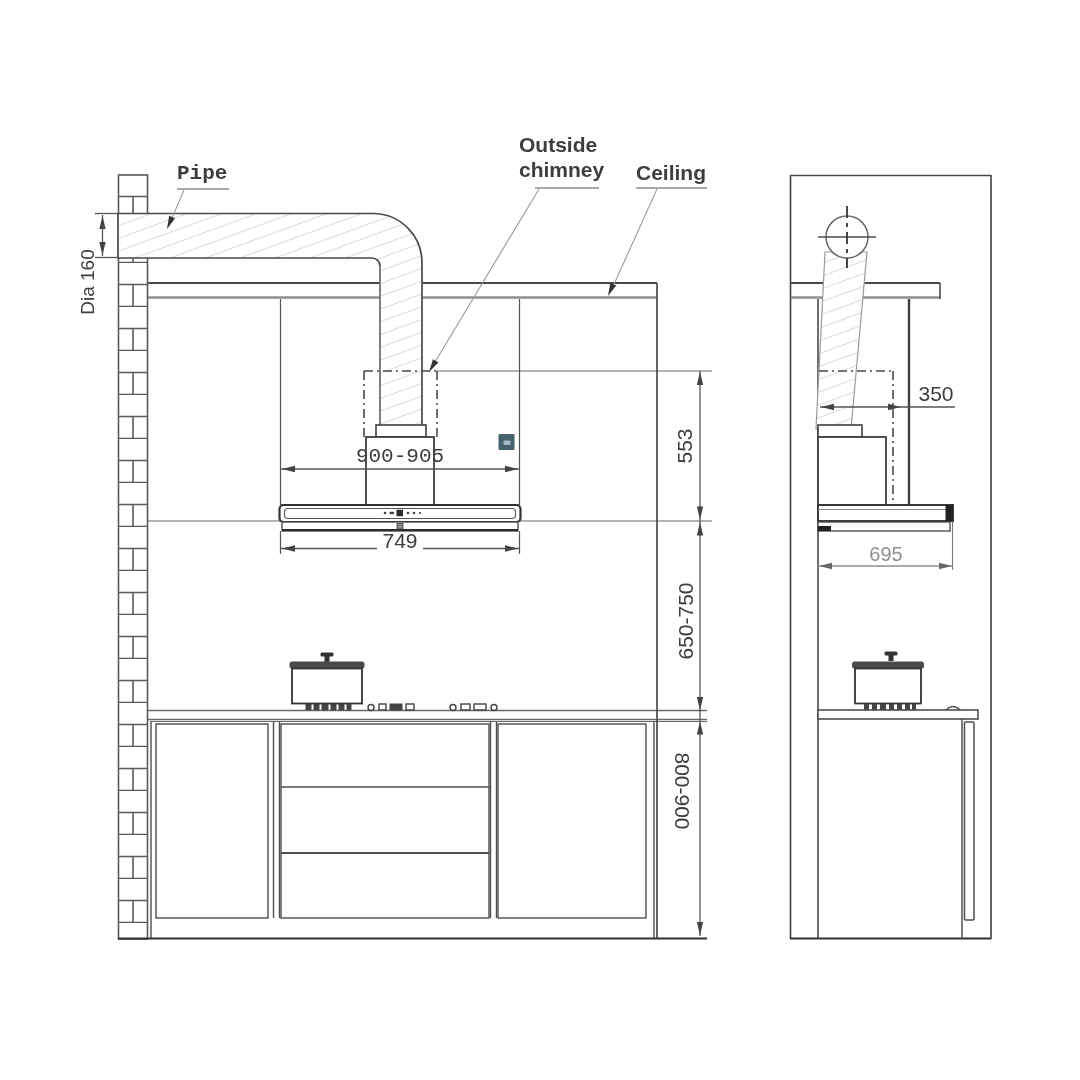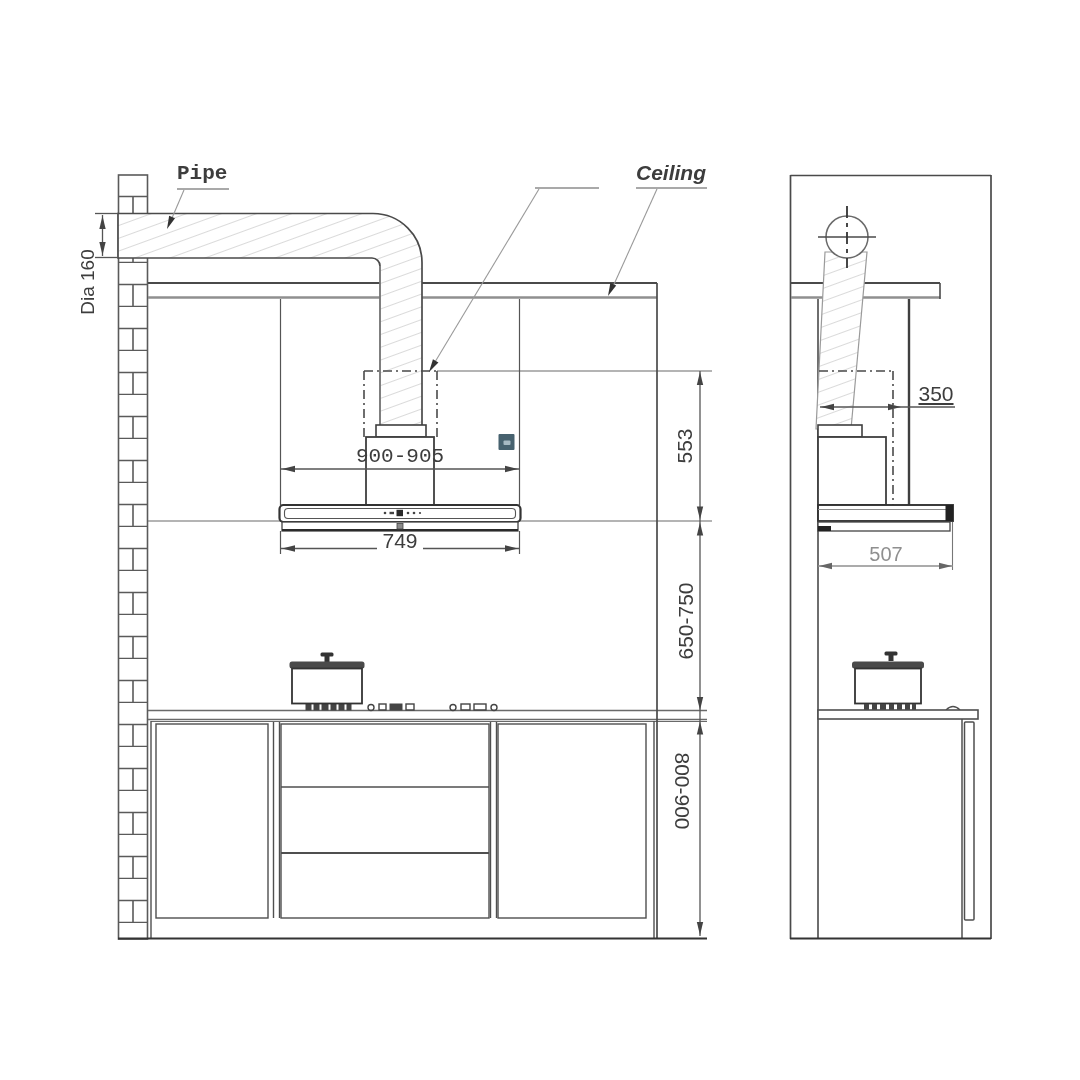"Outside" div.lbl { html: none -> <div>Outside chimney</div> }
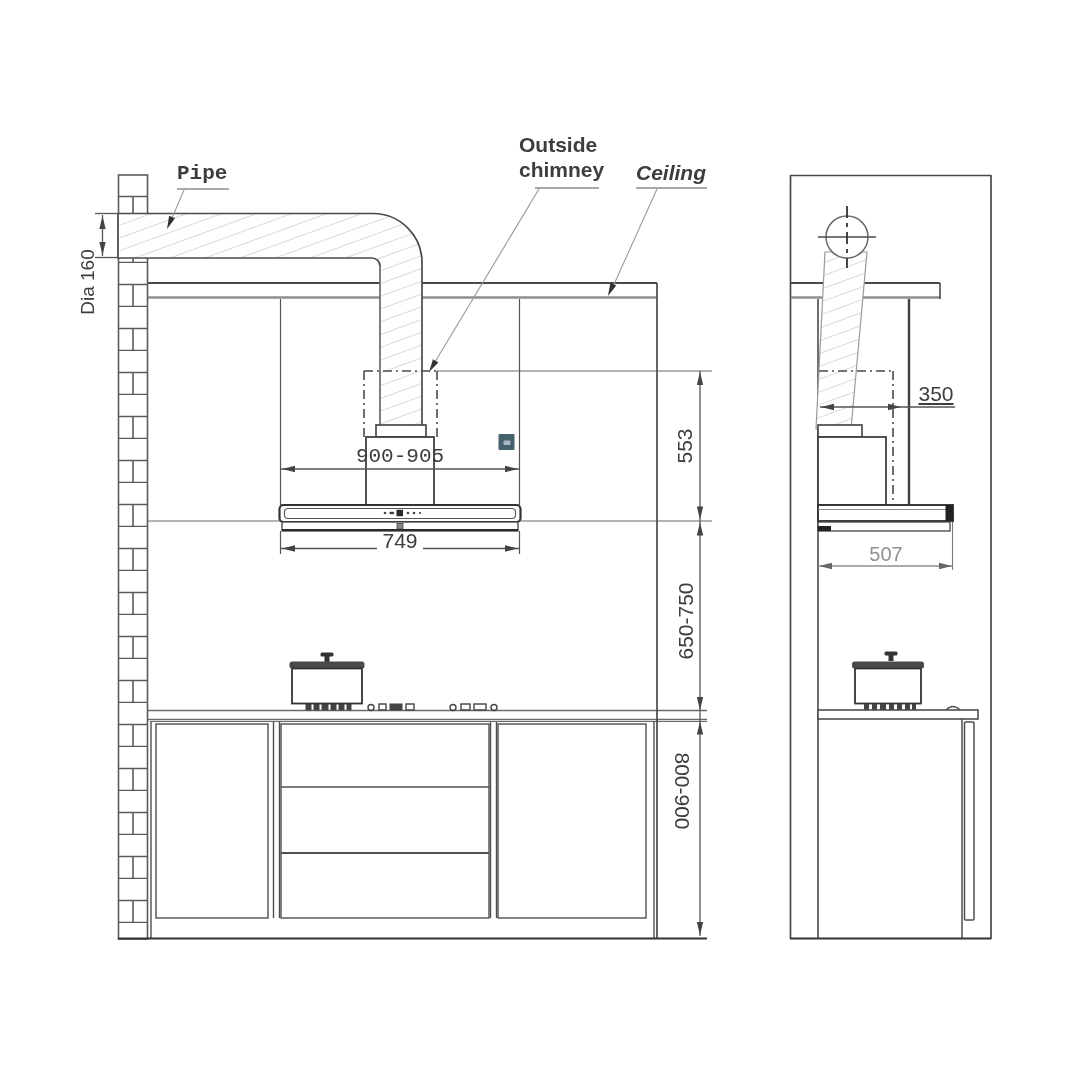"Ceiling" div.lbl { font-style: italic -> none }
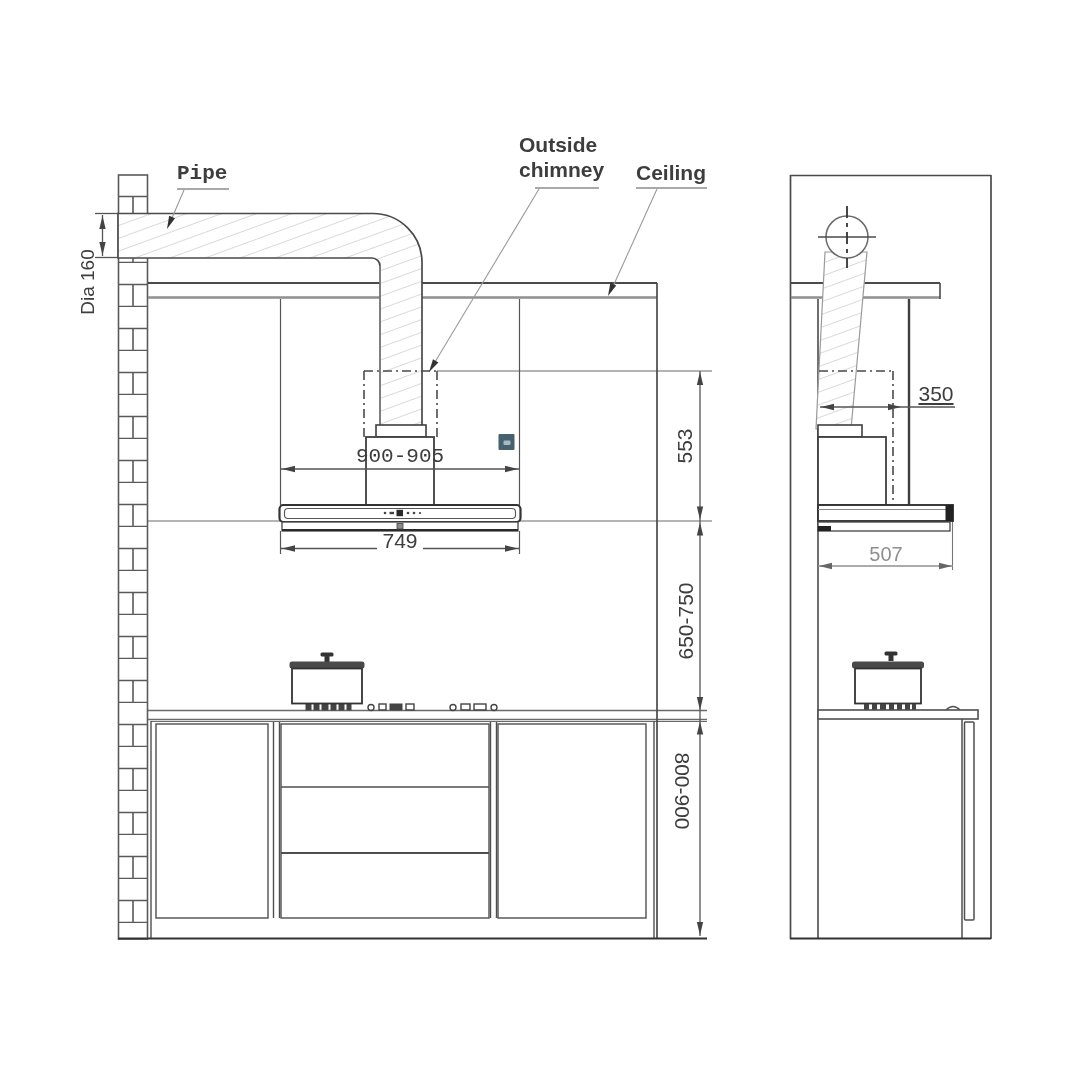"350" div.dim { text-decoration: underline -> none }
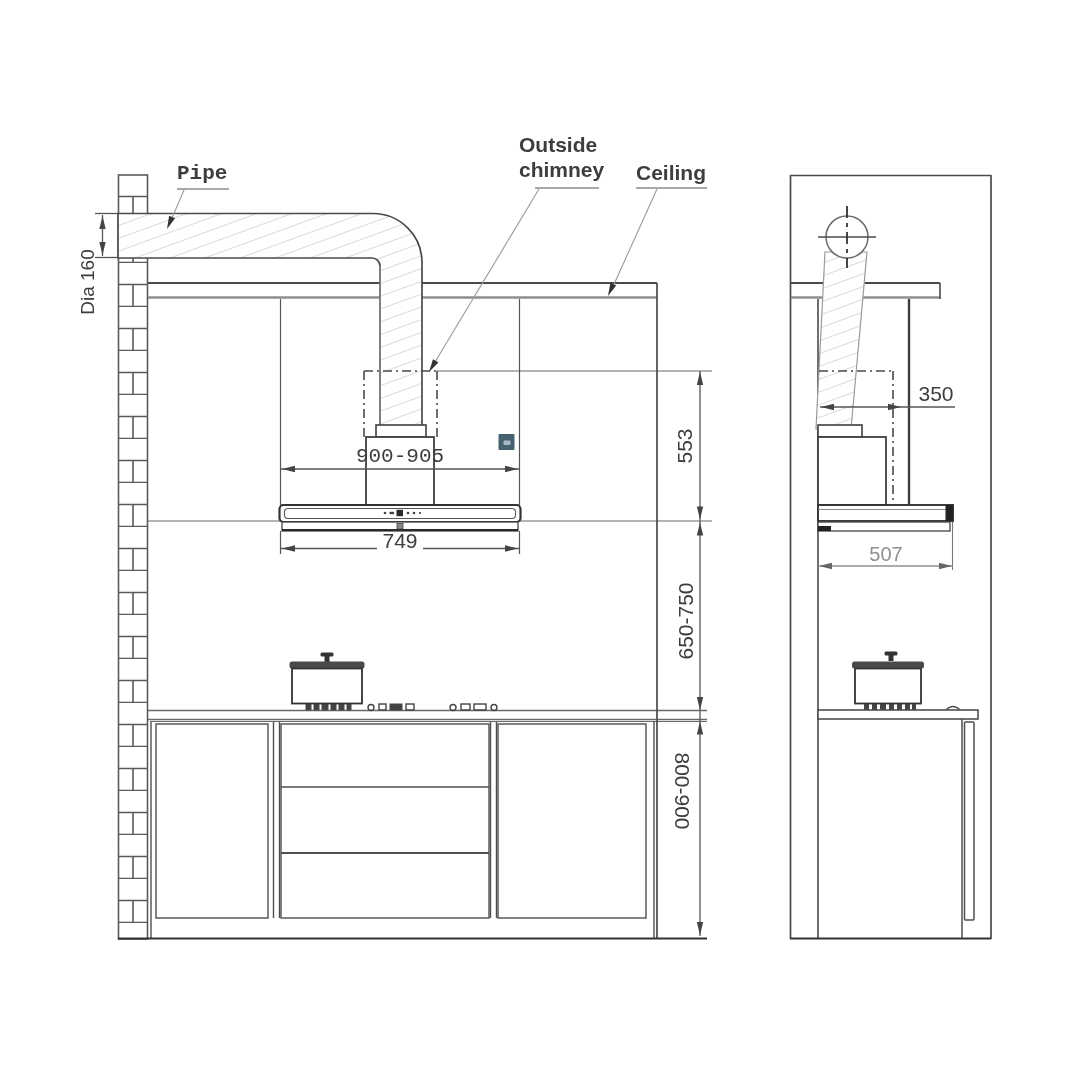"507" div.dim { text: 507 -> 695 }
